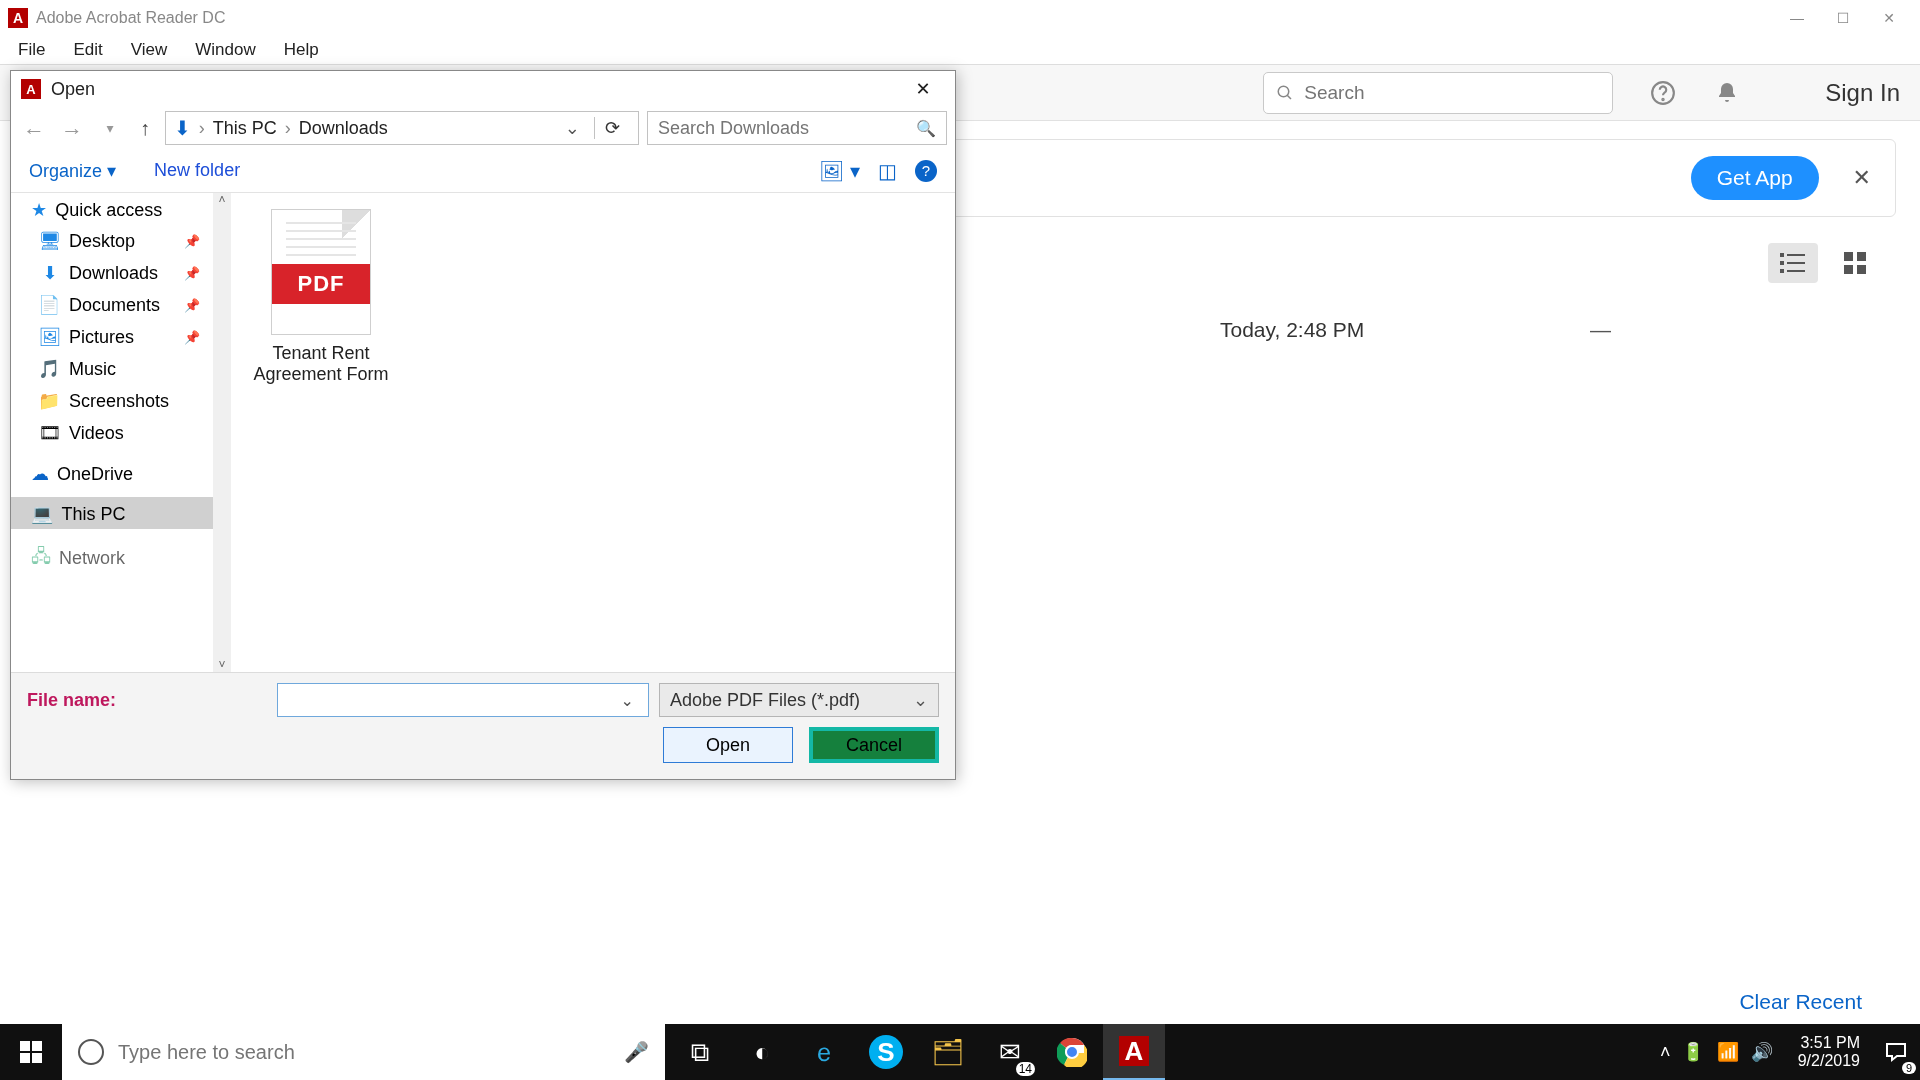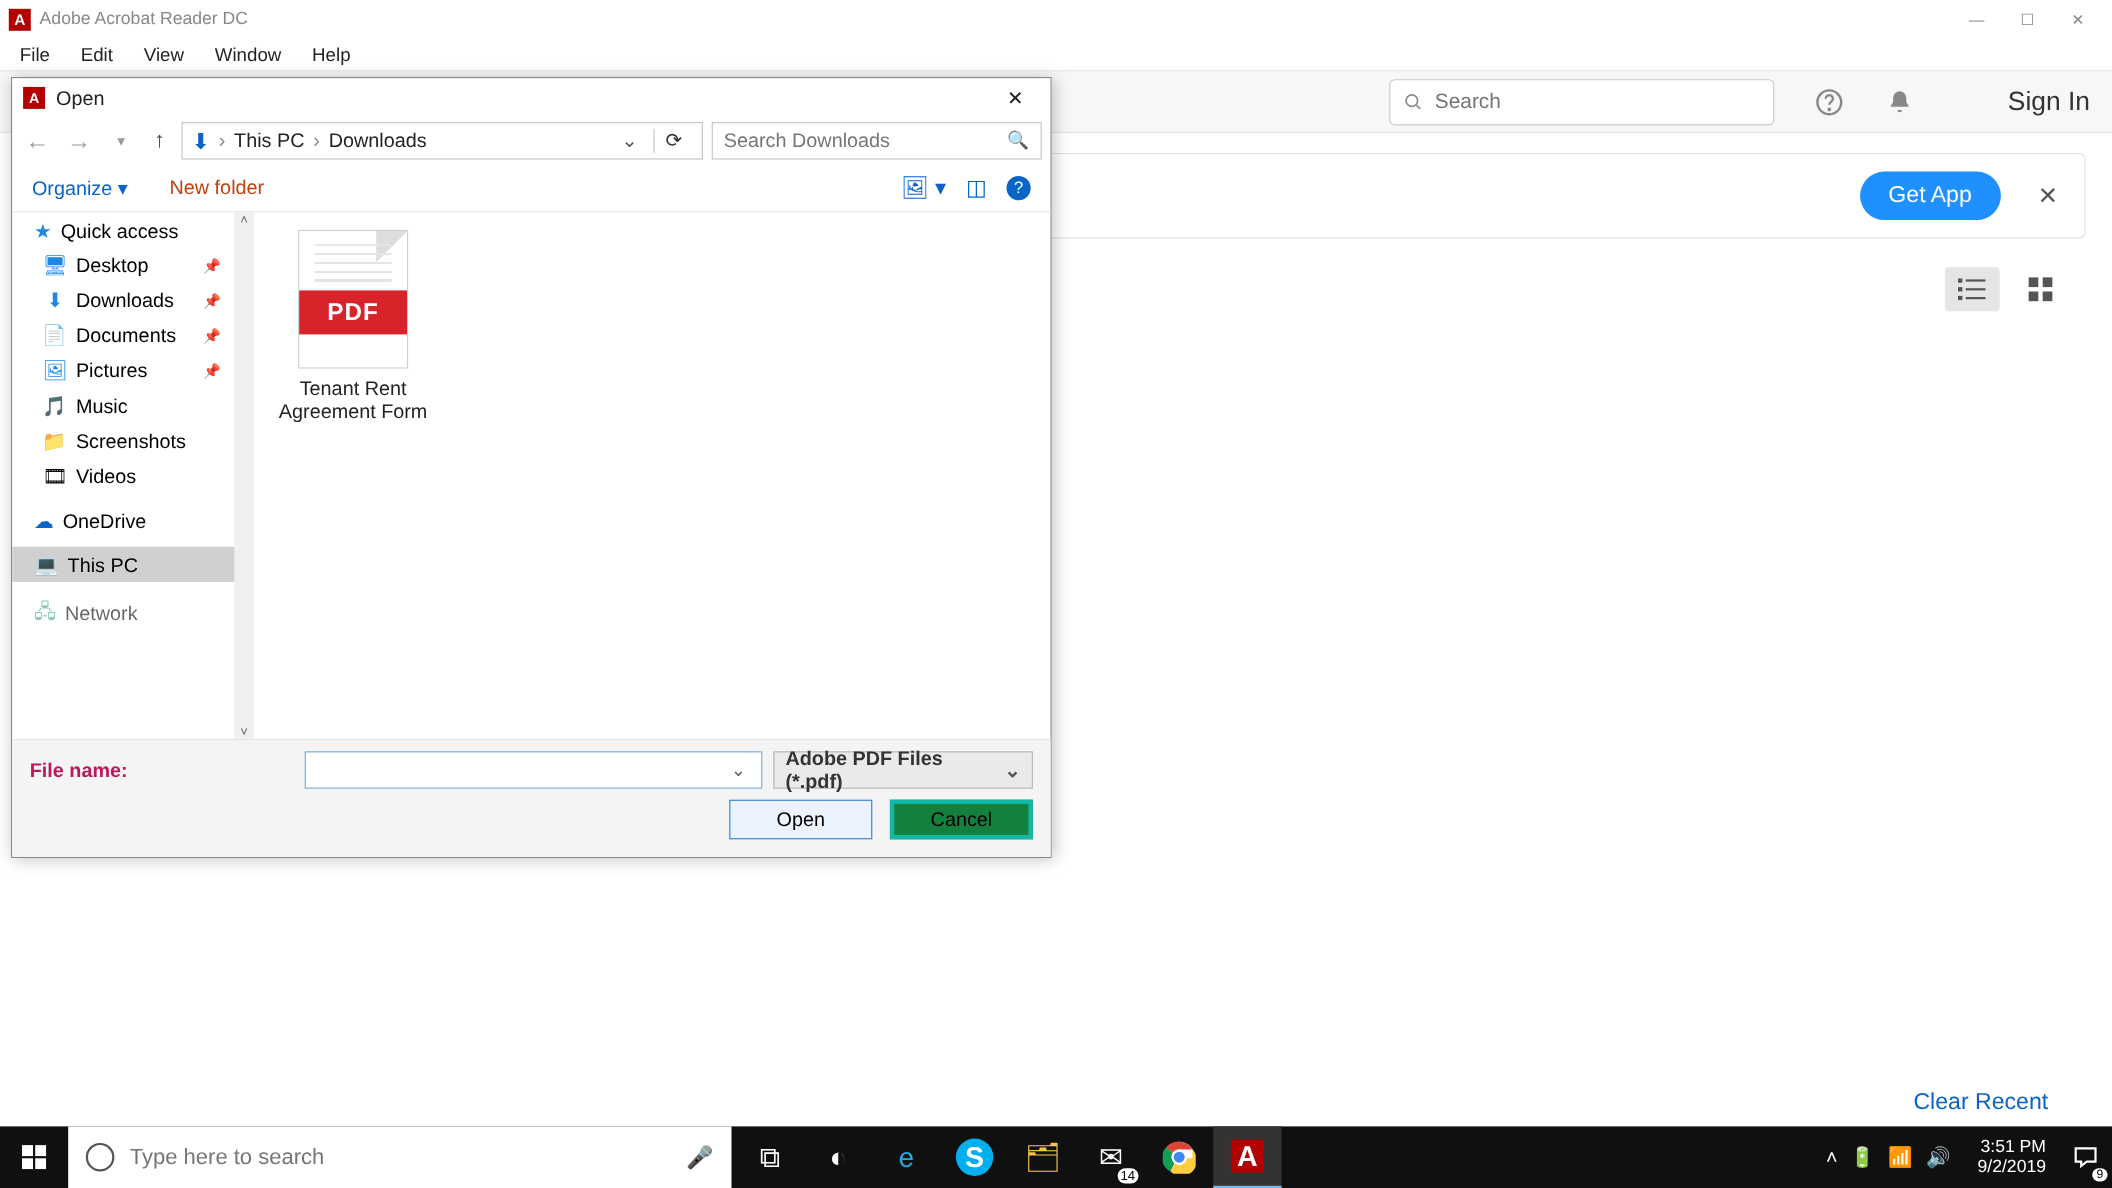"New folder" .od-toolbar .newf { color: #c2410c -> #1d4ed8 }
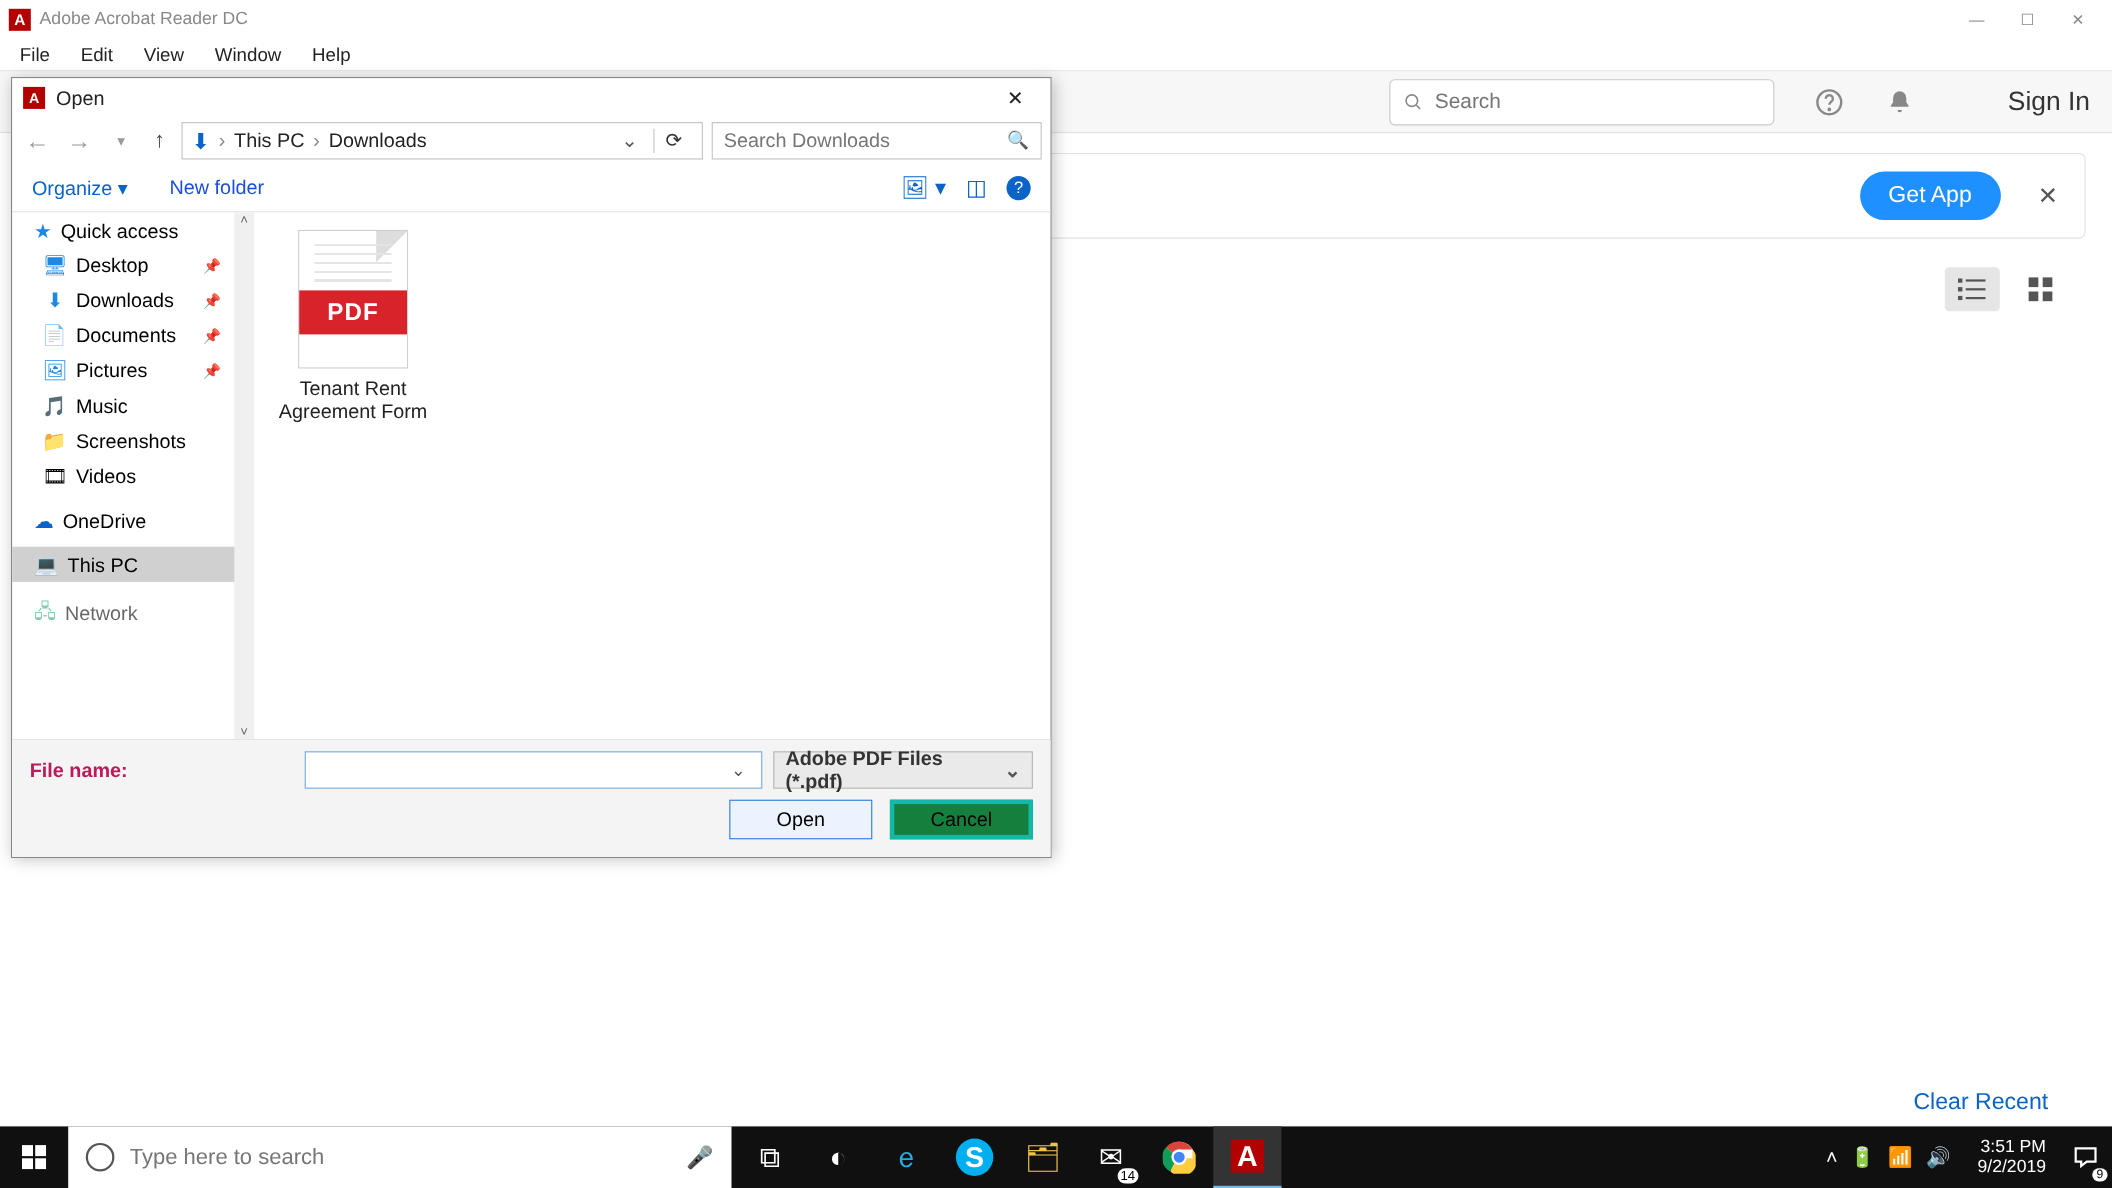"Today, 2:48 PM" span.c-opened { html: none -> <span>Today, 2:48 PM</span> }
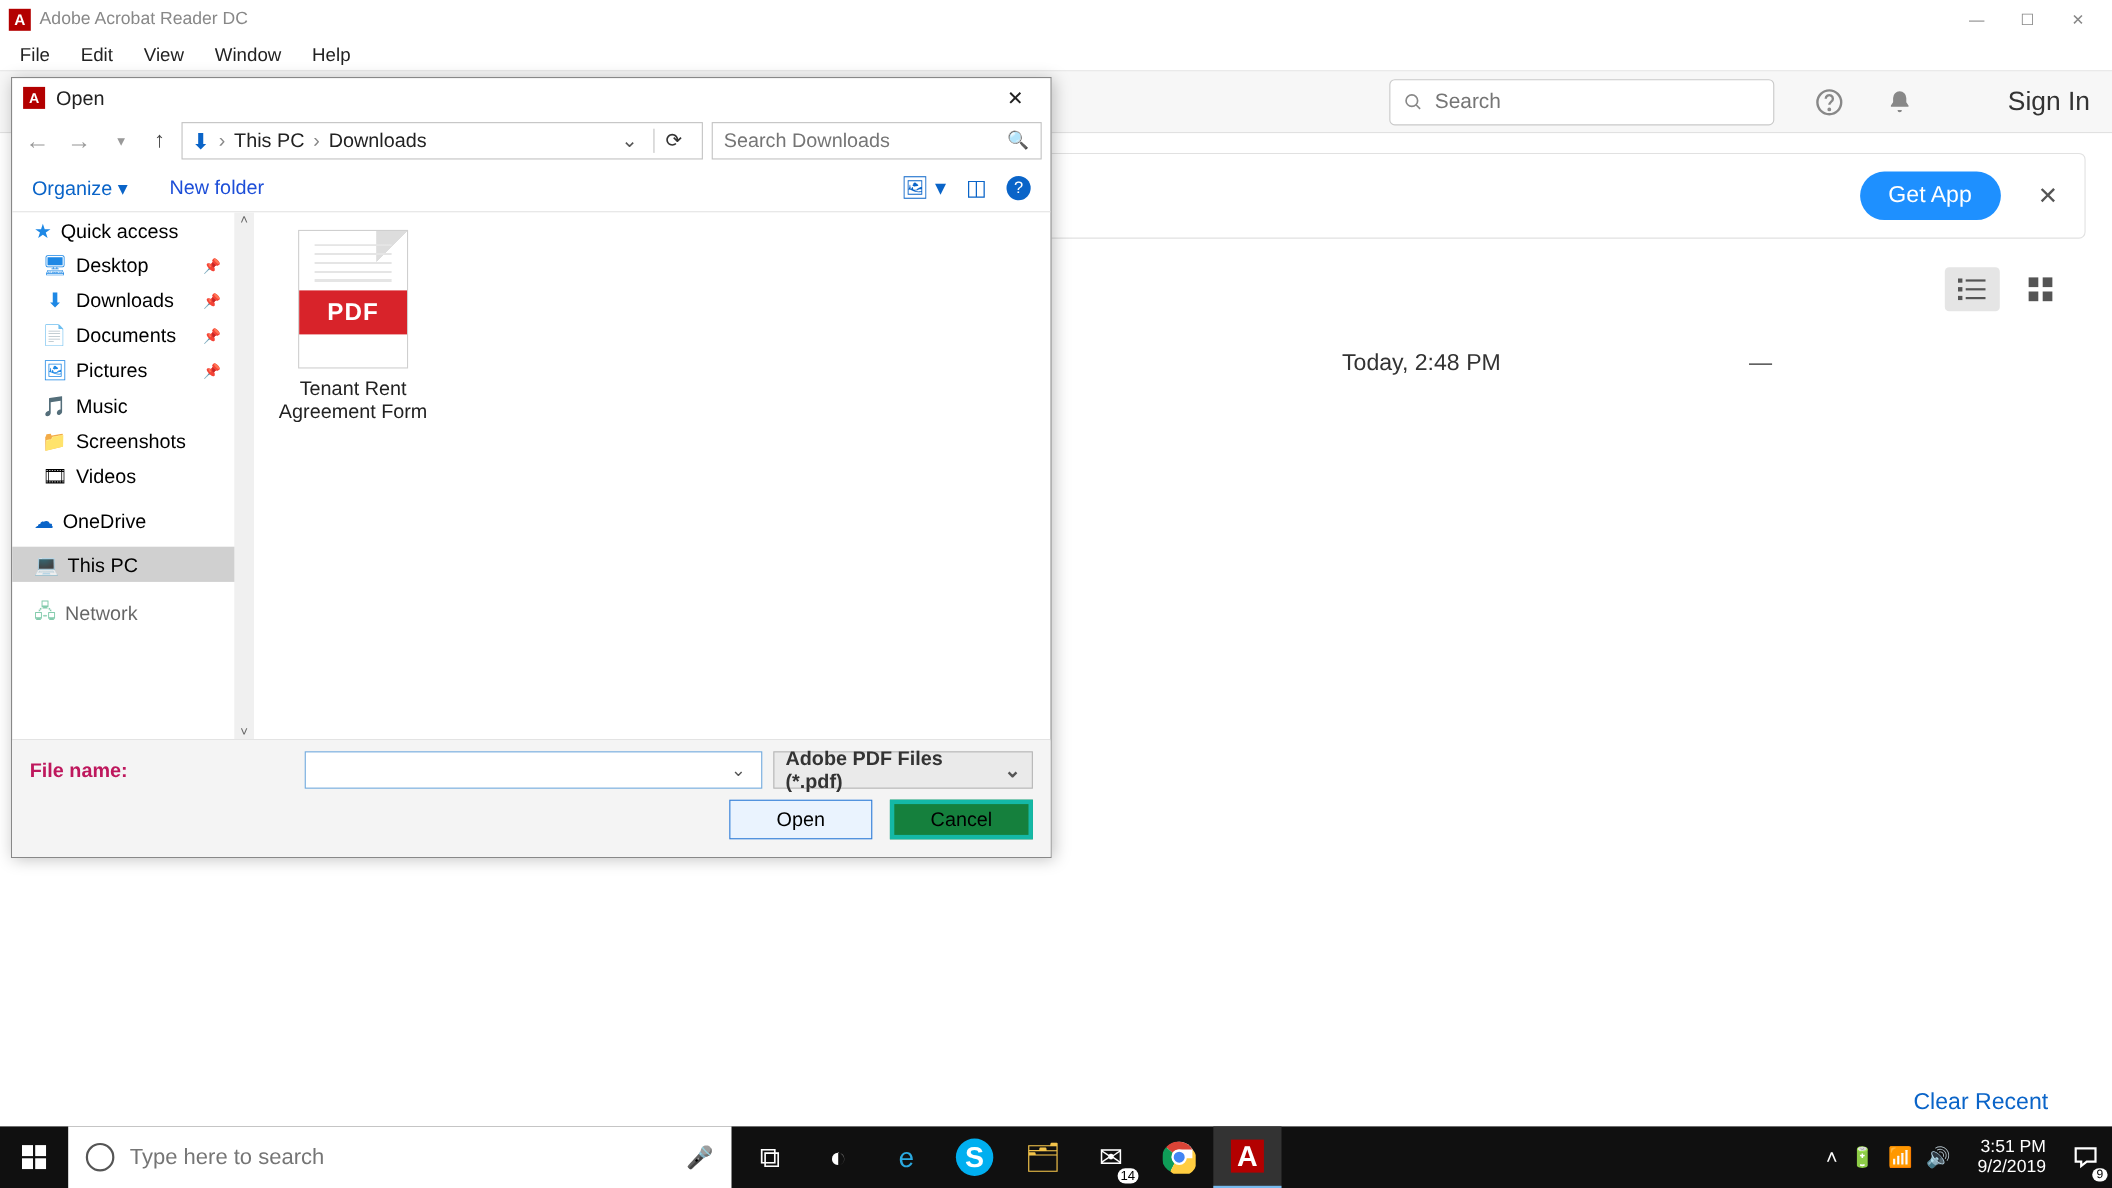"Adobe PDF Files (*.pdf)" .od-row1 .ftype { font-weight: bold -> none; width: 236px -> 280px }
